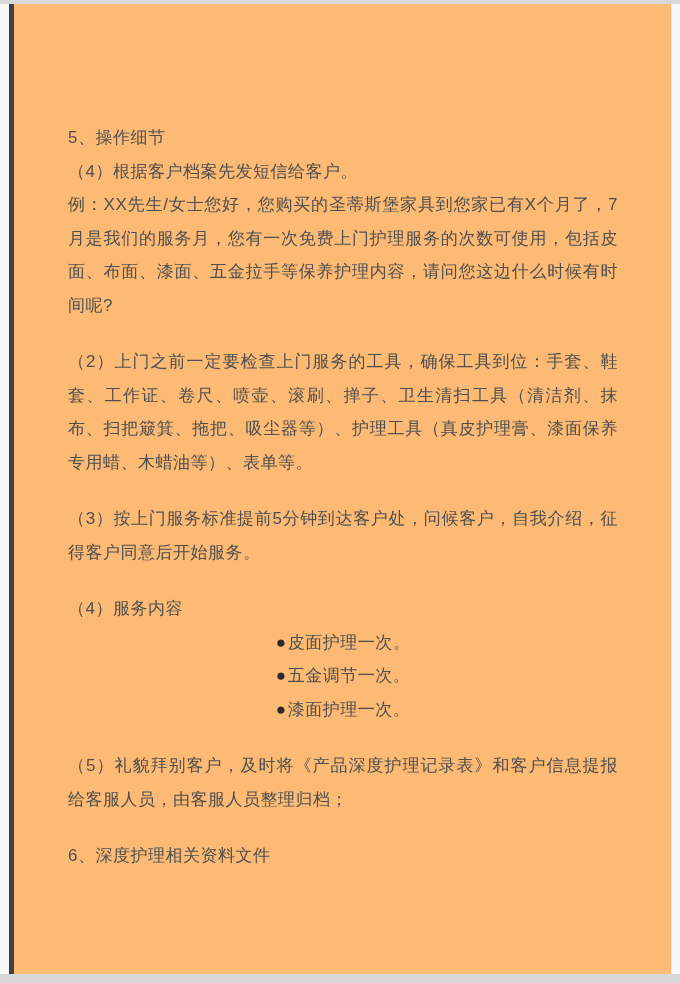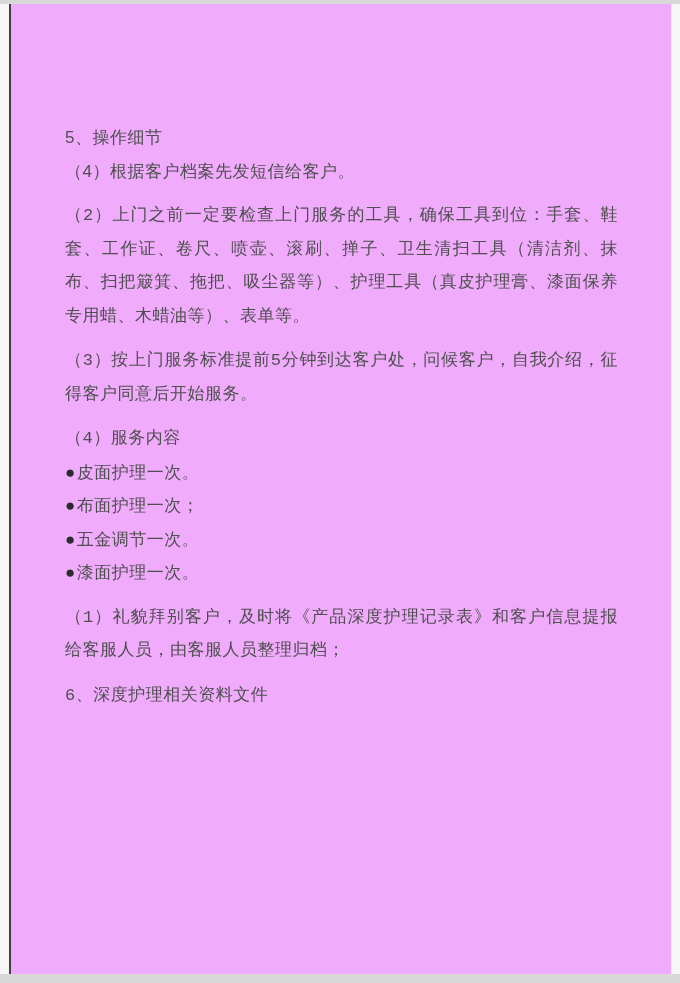"5、操作细节" .paper { background: #f0abfc -> #fdba74; border-left: 2px solid #404040 -> 5px solid #404040 }
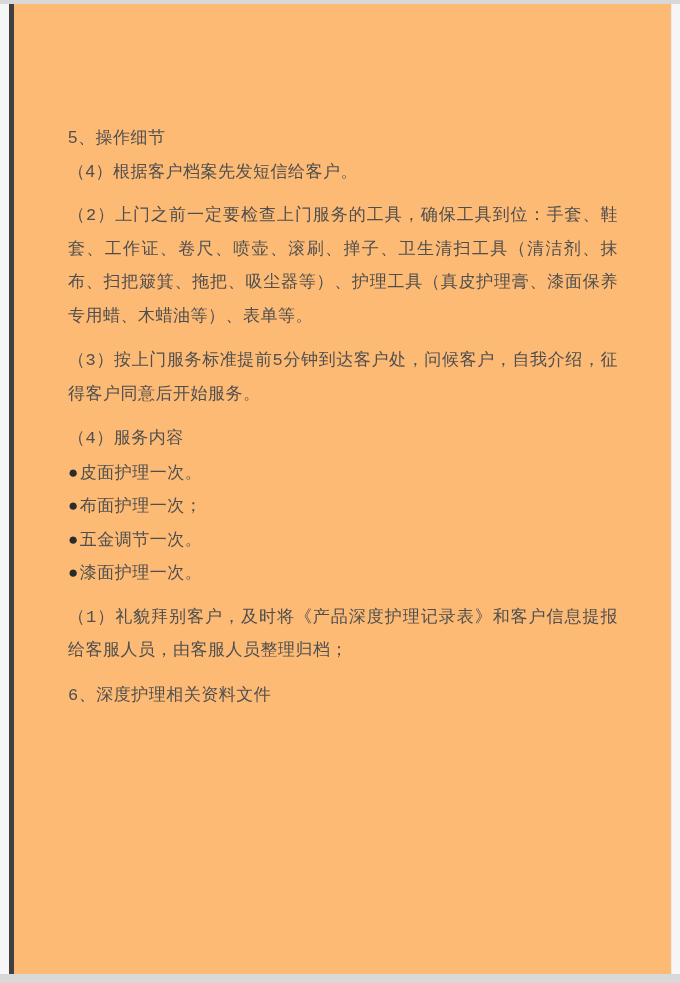"例：XX先生/女士您好，您购买的圣蒂斯堡家具到您家已有X个月了，7月是我们的服务" p { html: none -> <p>例：XX先生/女士您好，您购买的圣蒂斯堡家具到您家已有X个月了，7月是我们的服务月，您有一次免费上门护理服务的次数可使用，包括皮面、布面、漆面、五金拉手等保养护理内容，请问您这边什么时候有时间呢?</p> }
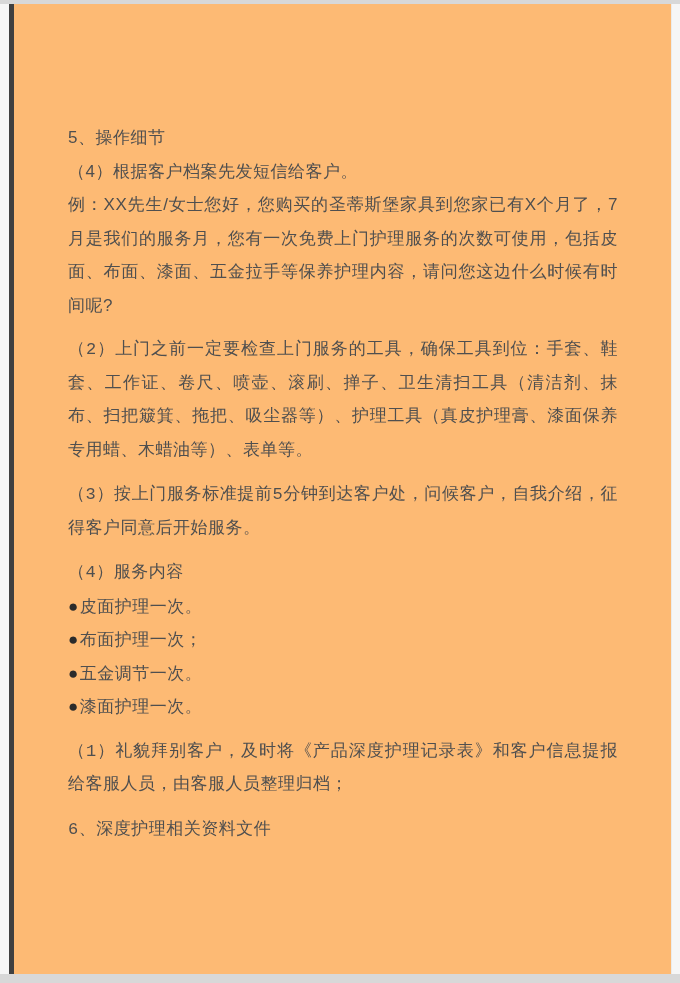"（2）上门之前一定要检查上门服务的工具，确保工具到位：手套、鞋套、工作证、卷尺、" .doc p.sect { font-family: Liberation Mono, monospace -> none; margin-top: 11px -> 23px }
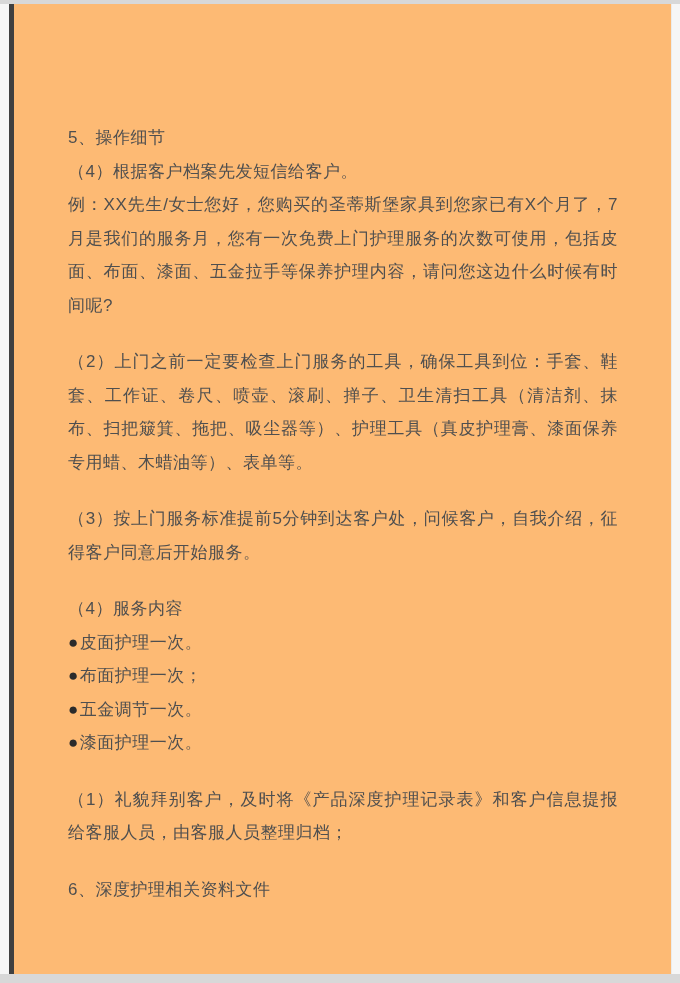"●皮面护理一次。" .bullet-item { text-align: left -> center }
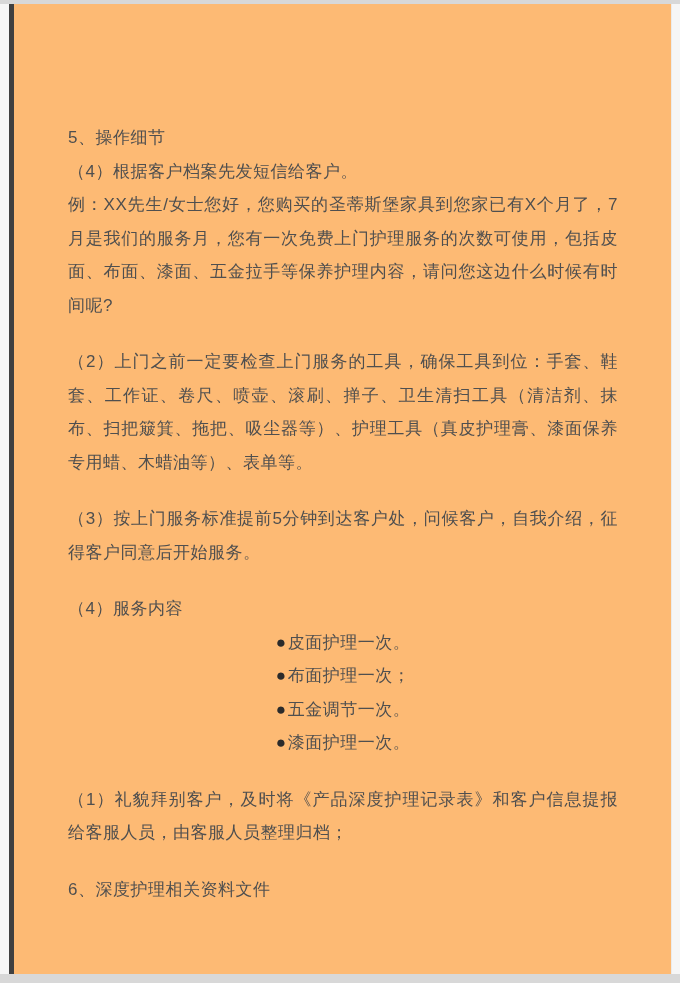"●布面护理一次；" p.bullet-item { html: <p><span>●</span><span>布面护理一次；</span></p> -> none }
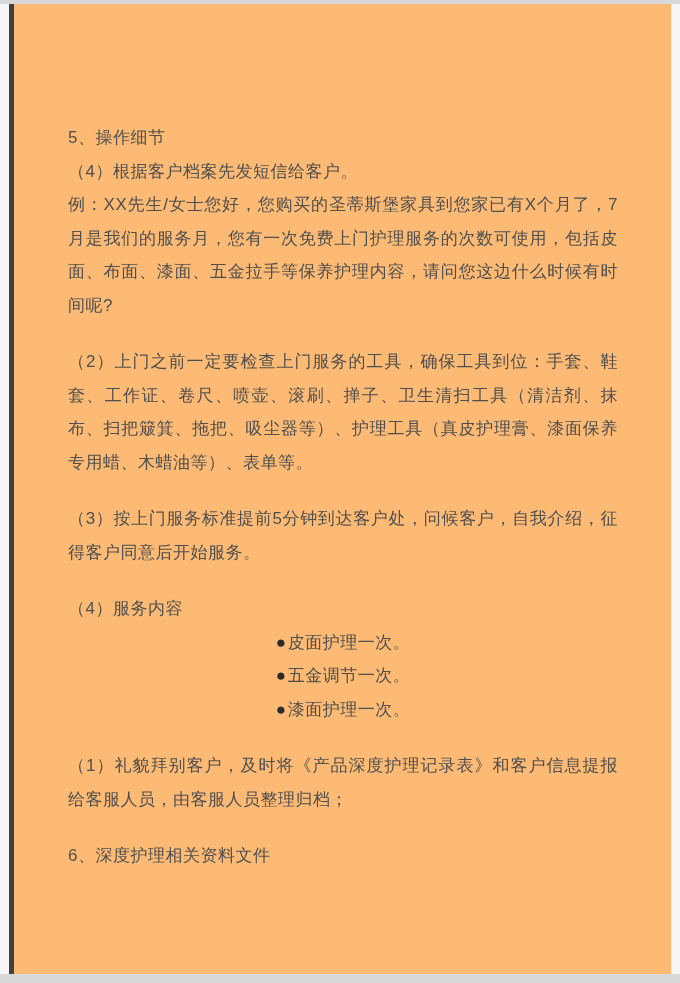"（1）礼貌拜别客户，及时将《产品深度护理记录表》和客户信息提报给客服人员，由客服" p.sect { text: 1 -> 5 }
